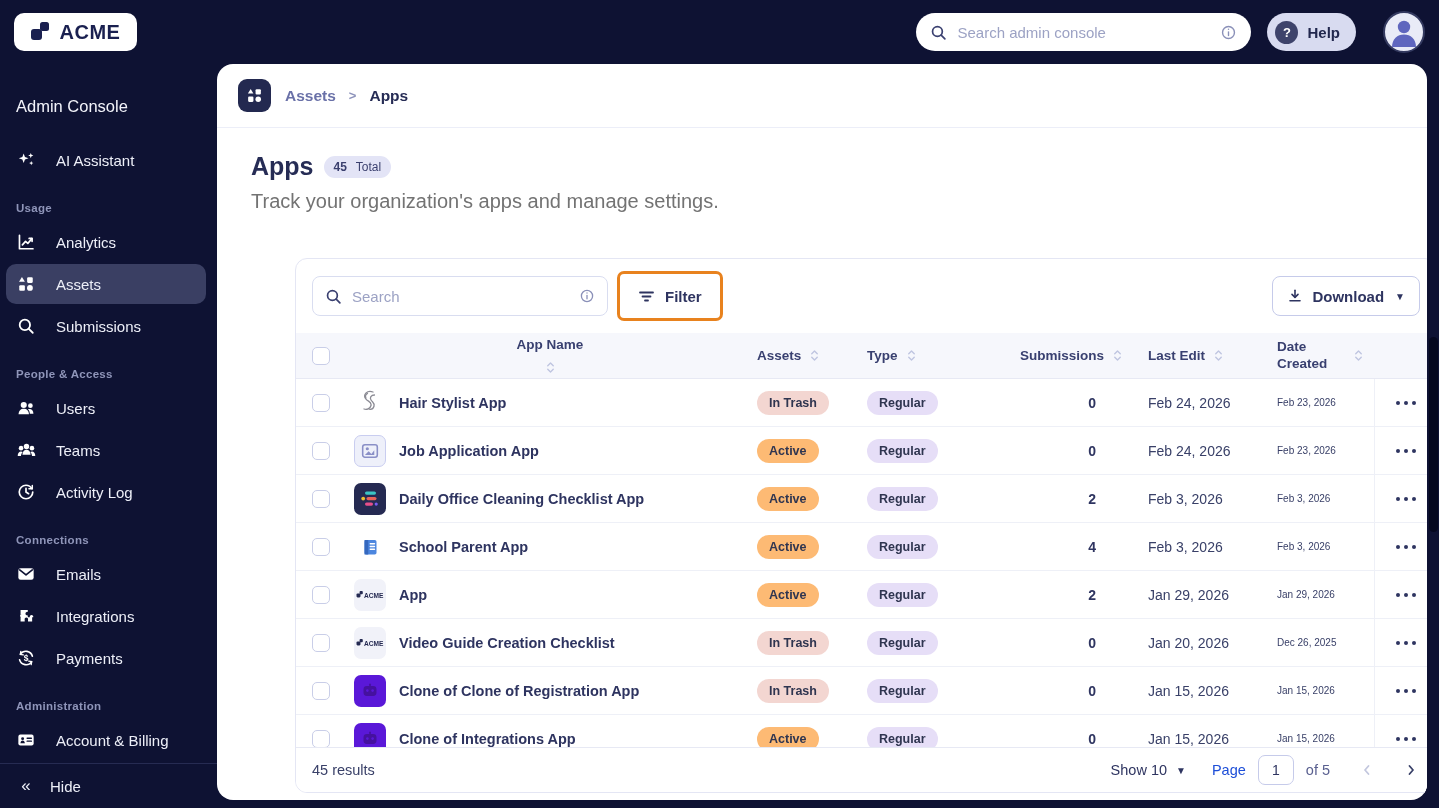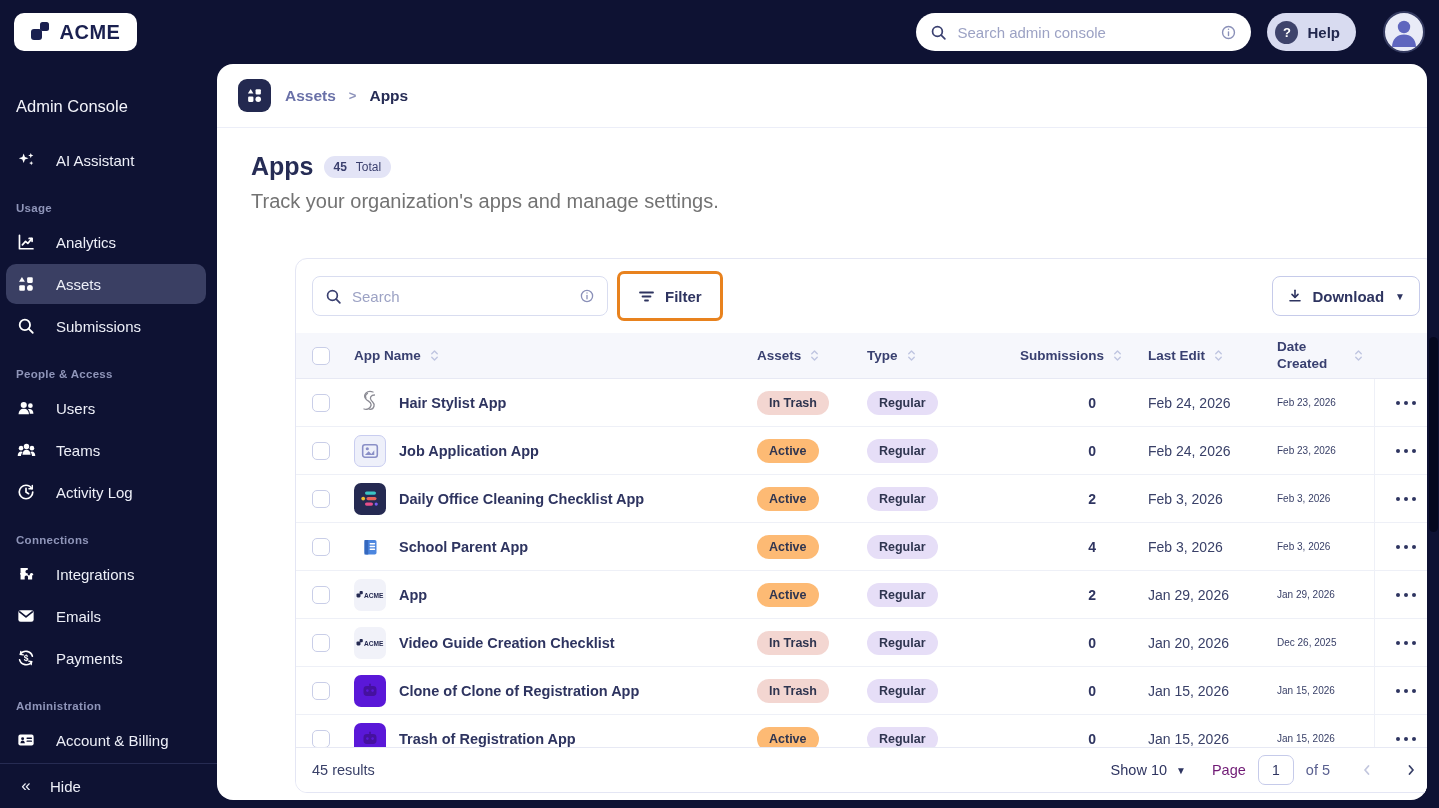"App Name" .th-appname { flex-direction: none -> column }
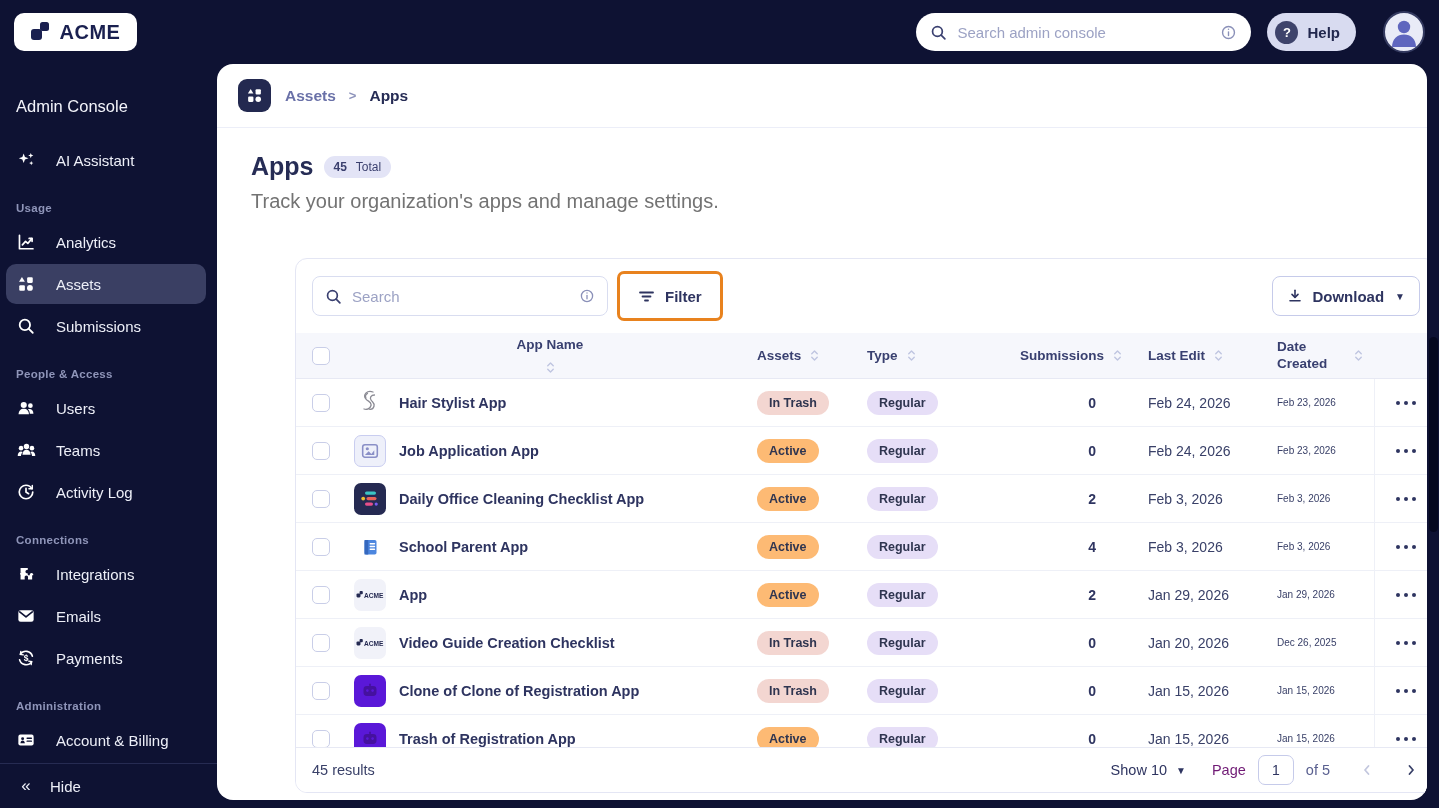"Integrations" div.nav-item { order: before "Emails" -> after "Emails" }
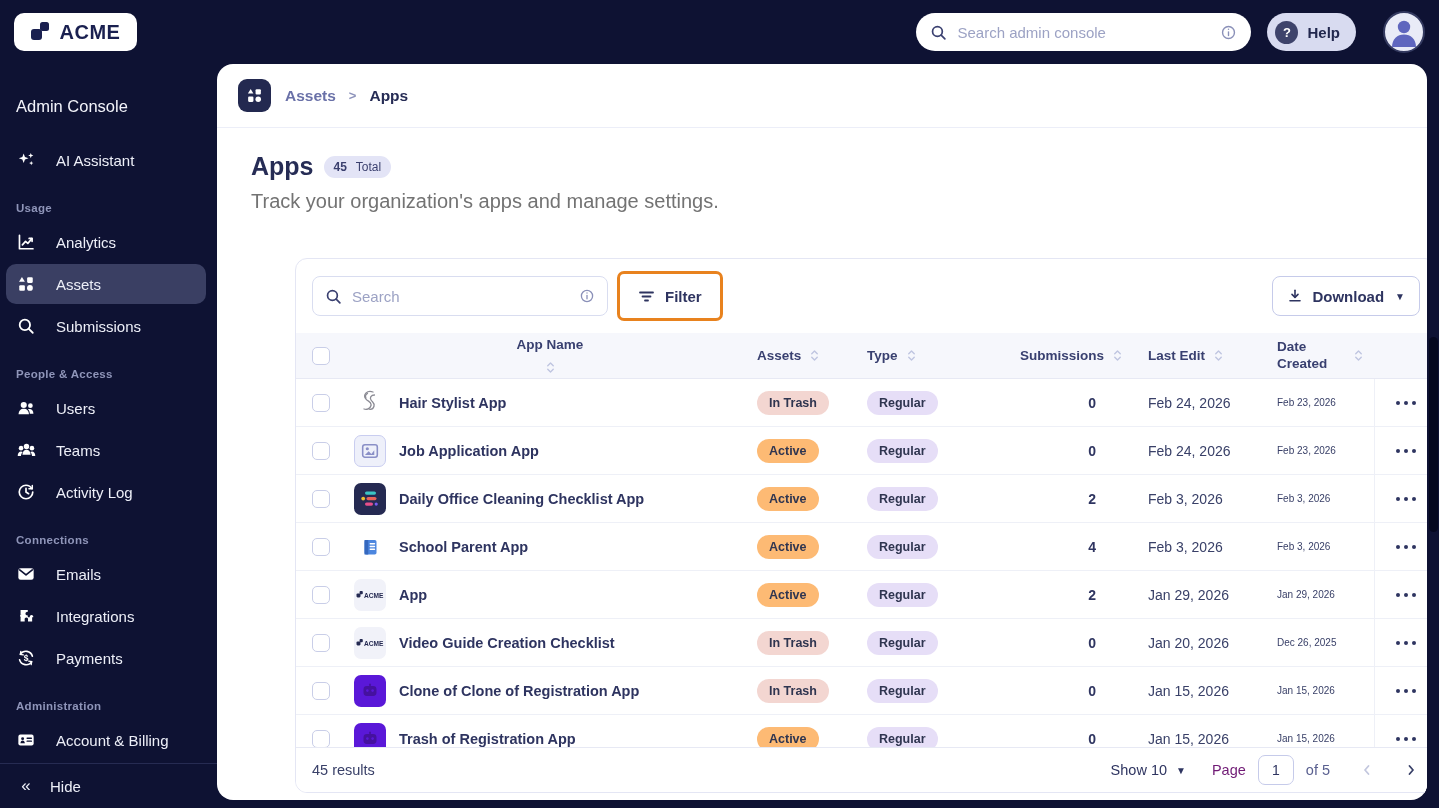"Trash of Registration App" span.app-name { text: Trash of Registration -> Clone of Integrations }
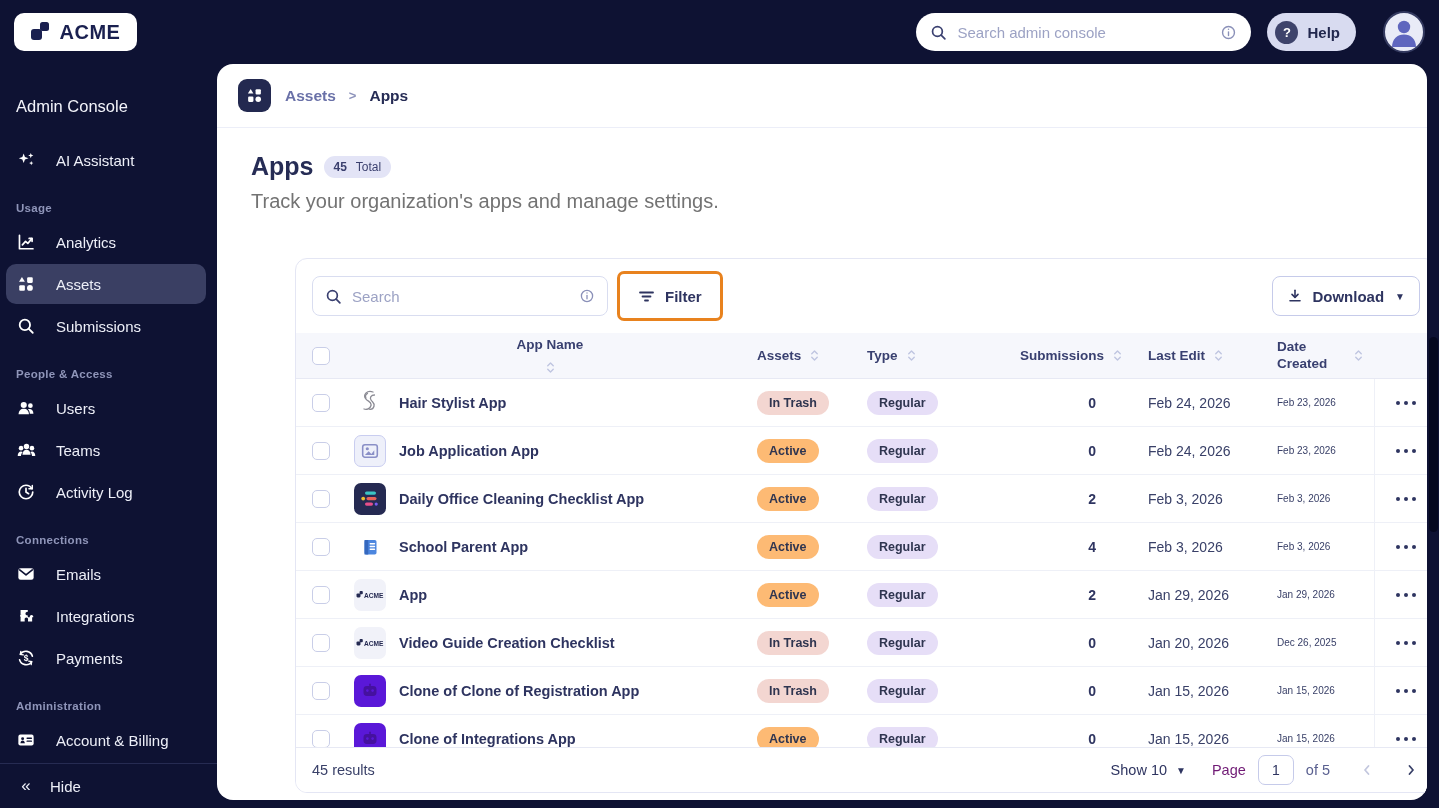"Page" .page-label { color: #701a75 -> #1d4ed8 }
